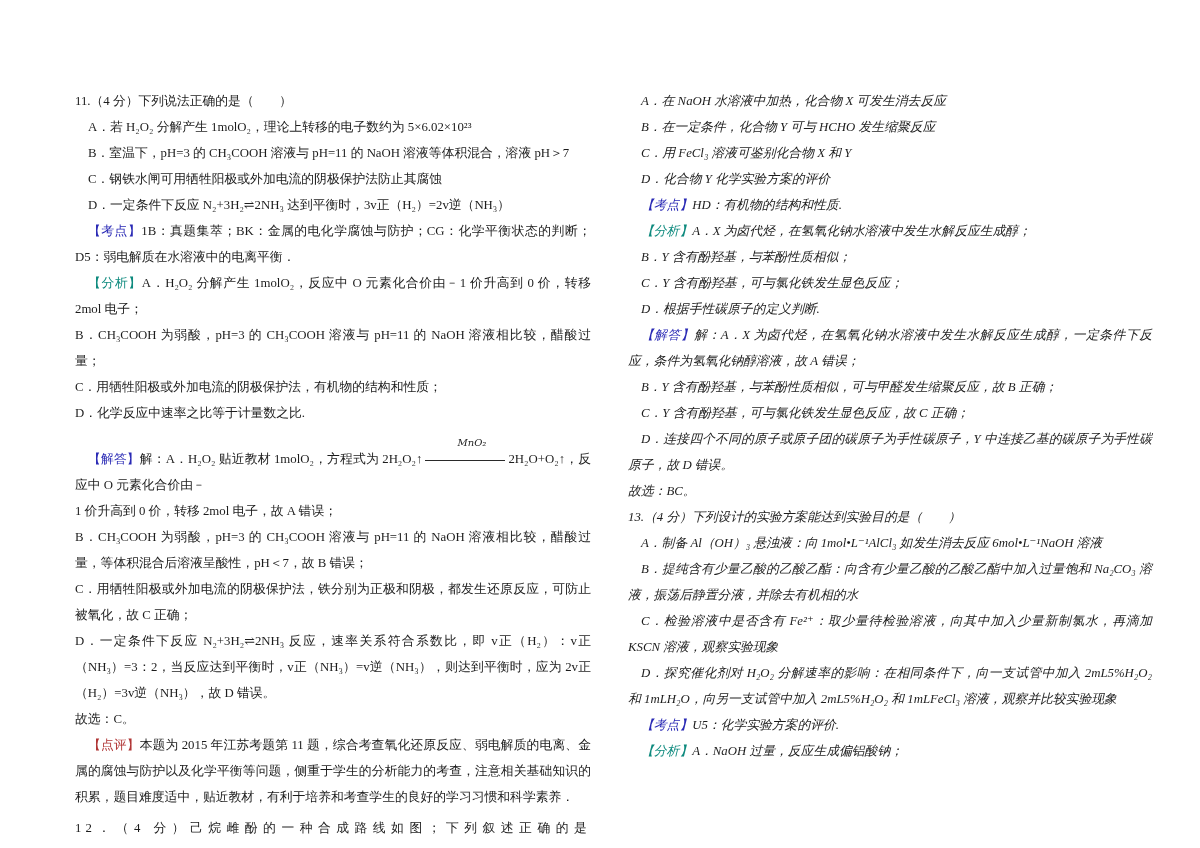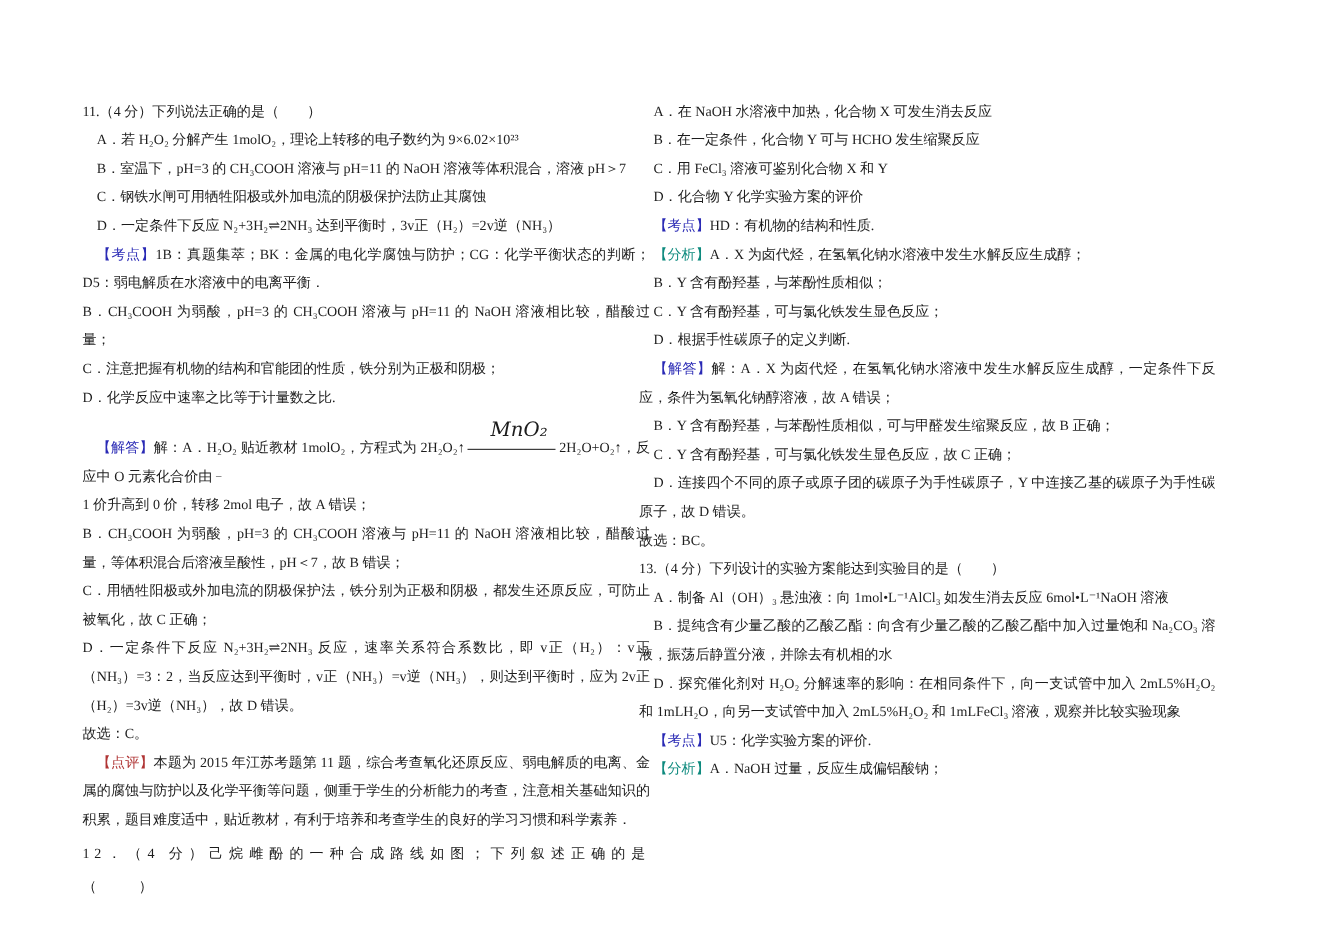"A．在 NaOH 水溶液中加热，化合物 X 可发生消去反应" #col-right { font-style: none -> italic; left: 581px -> 628px }
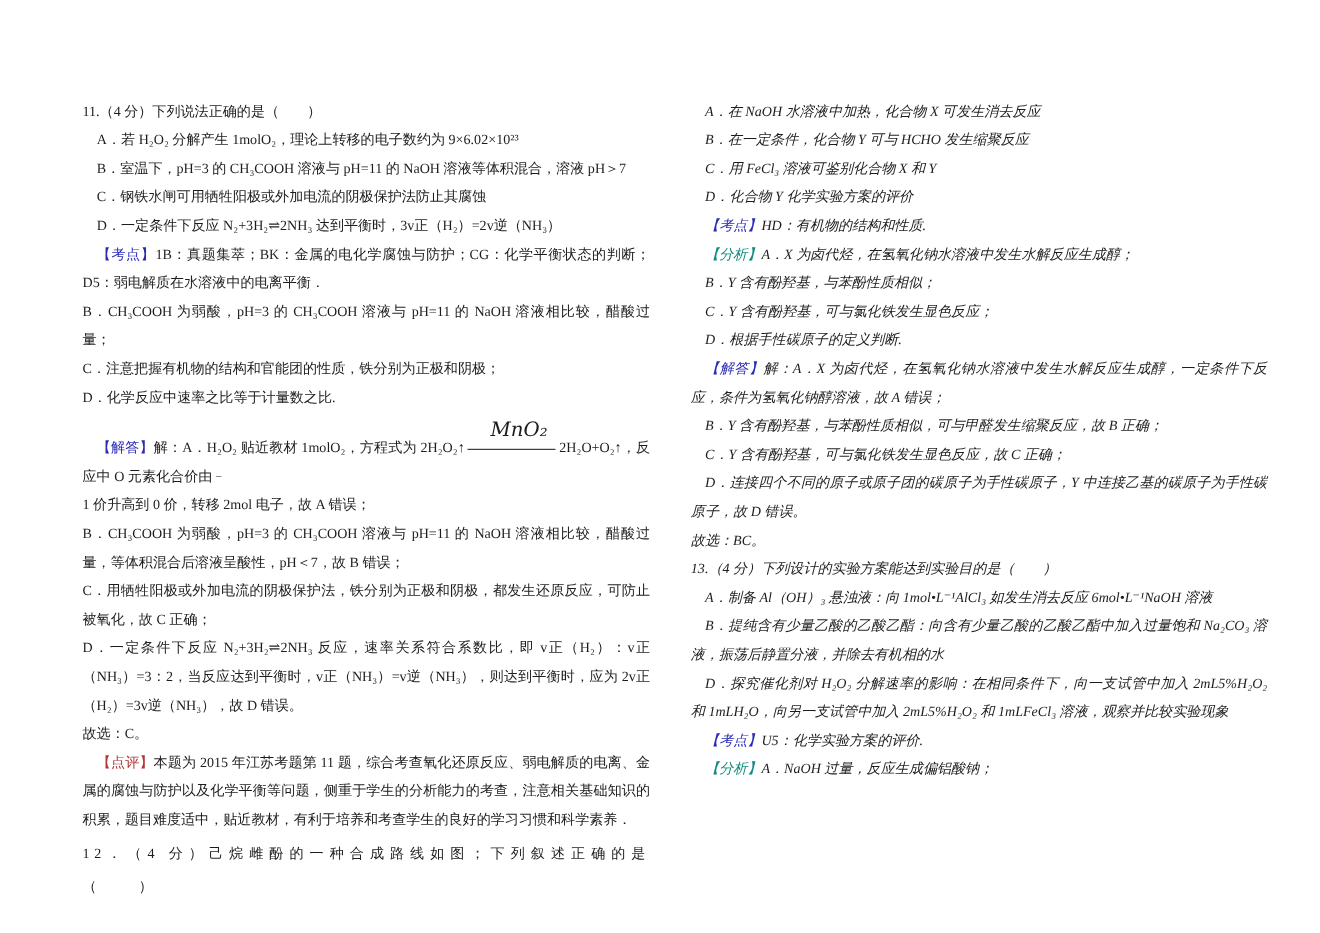"A．若 H₂O₂ 分解产生 1molO₂，理论上转移的电子数约为" span { text: 9 -> 5 }
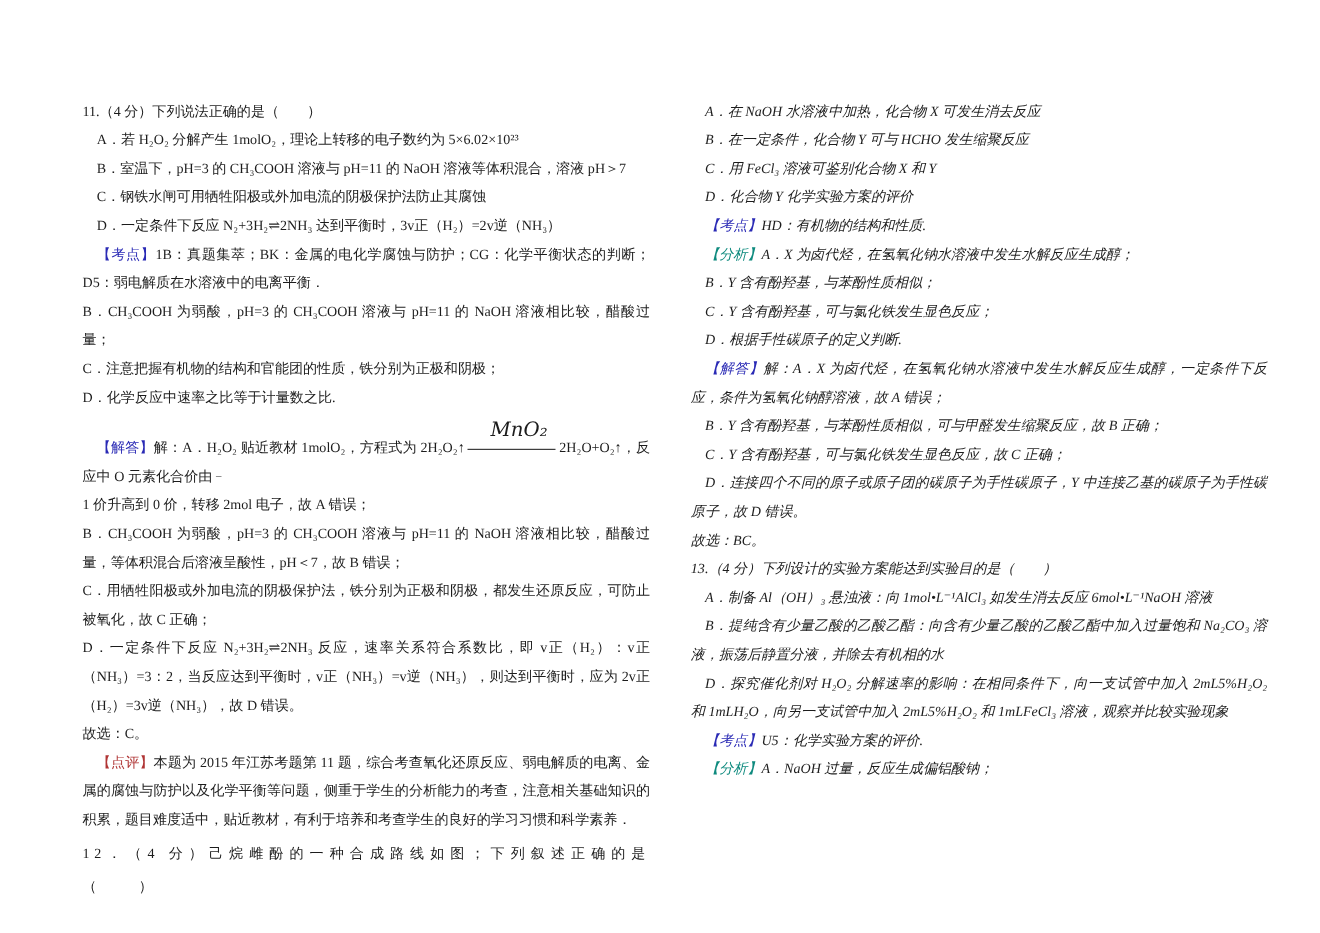"【分析】A．H₂O₂ 分解产生 1molO₂，反应中 O 元素化合价由﹣1" p.blk { html: none -> <p><span>【分析】</span><span>A．H₂O₂ 分解产生 1molO₂，反应中 O 元素化合价由﹣1 价升高到 0 价，转移 2mol 电子；</span></p> }
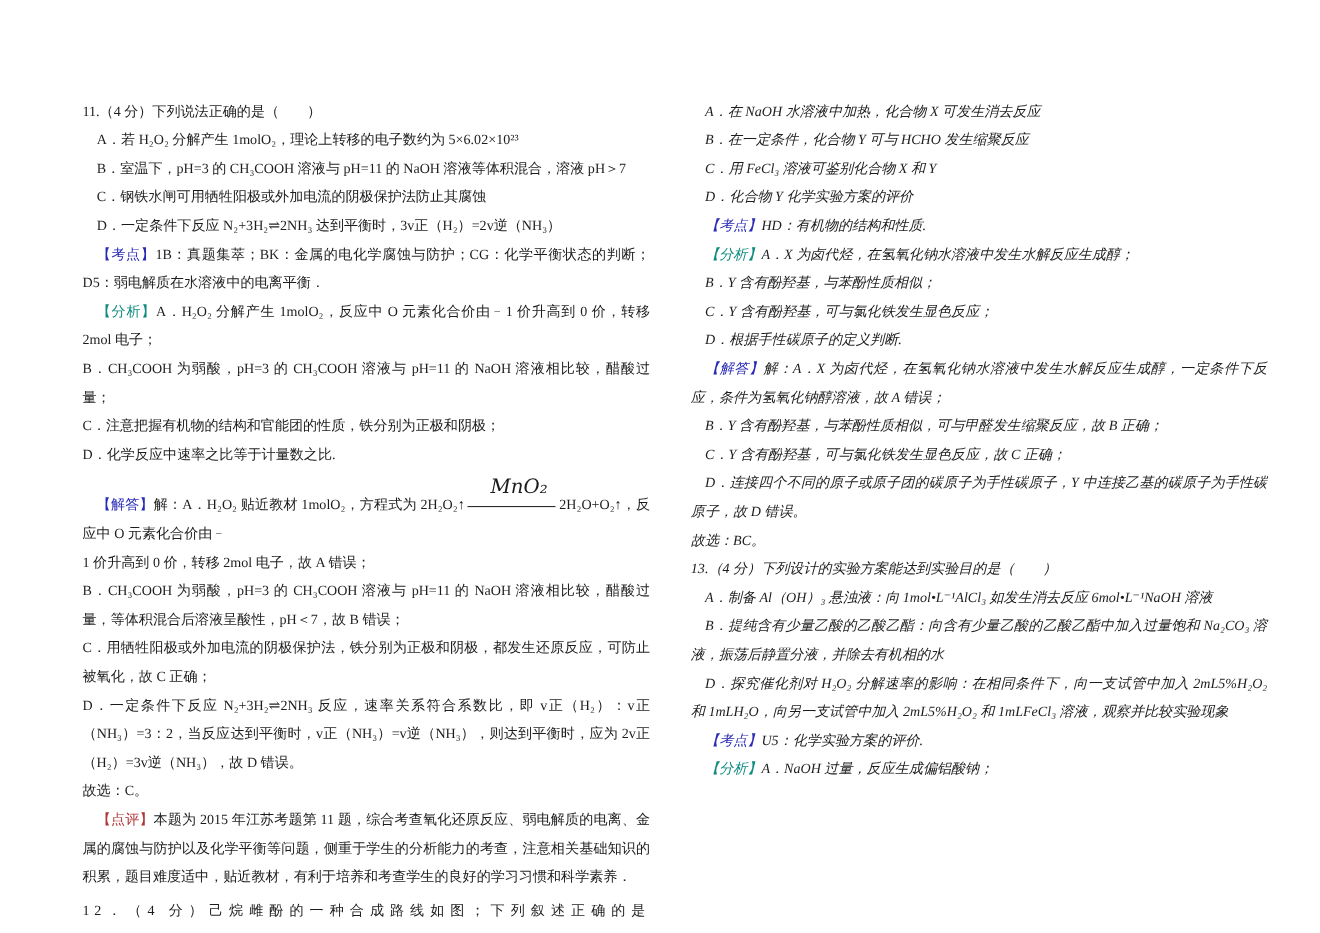"C．注意把握有机物的结构和官能团的性质，铁分别为正极和阴极；" span { text: 注意把握有机物的结构和官能团的性质，铁分别为正极和阴极 -> 用牺牲阳极或外加电流的阴极保护法，有机物的结构和性质 }
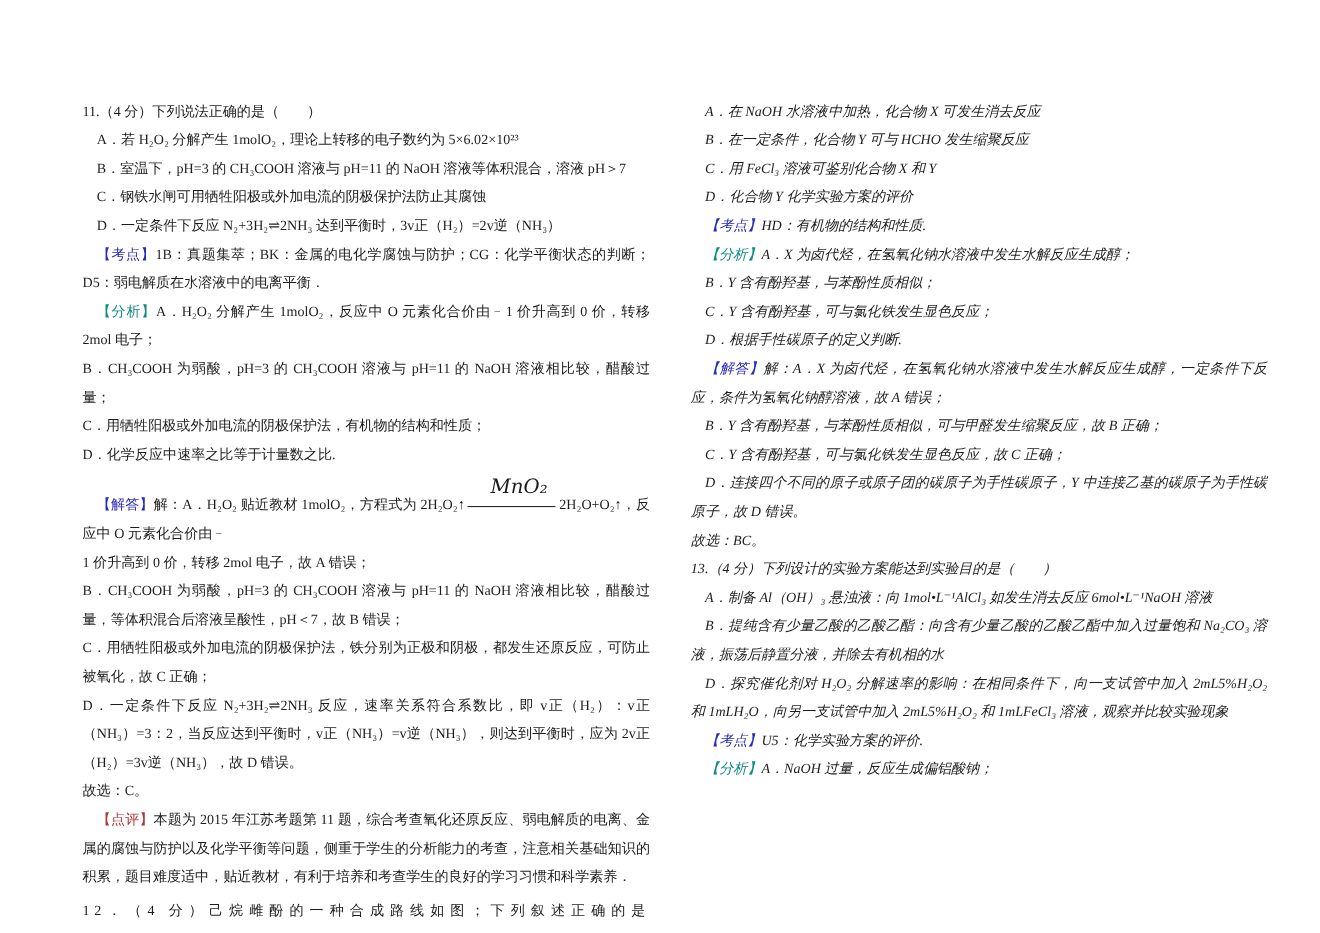"MnO₂" .rxn .cat { font-size: 18px -> 10px }
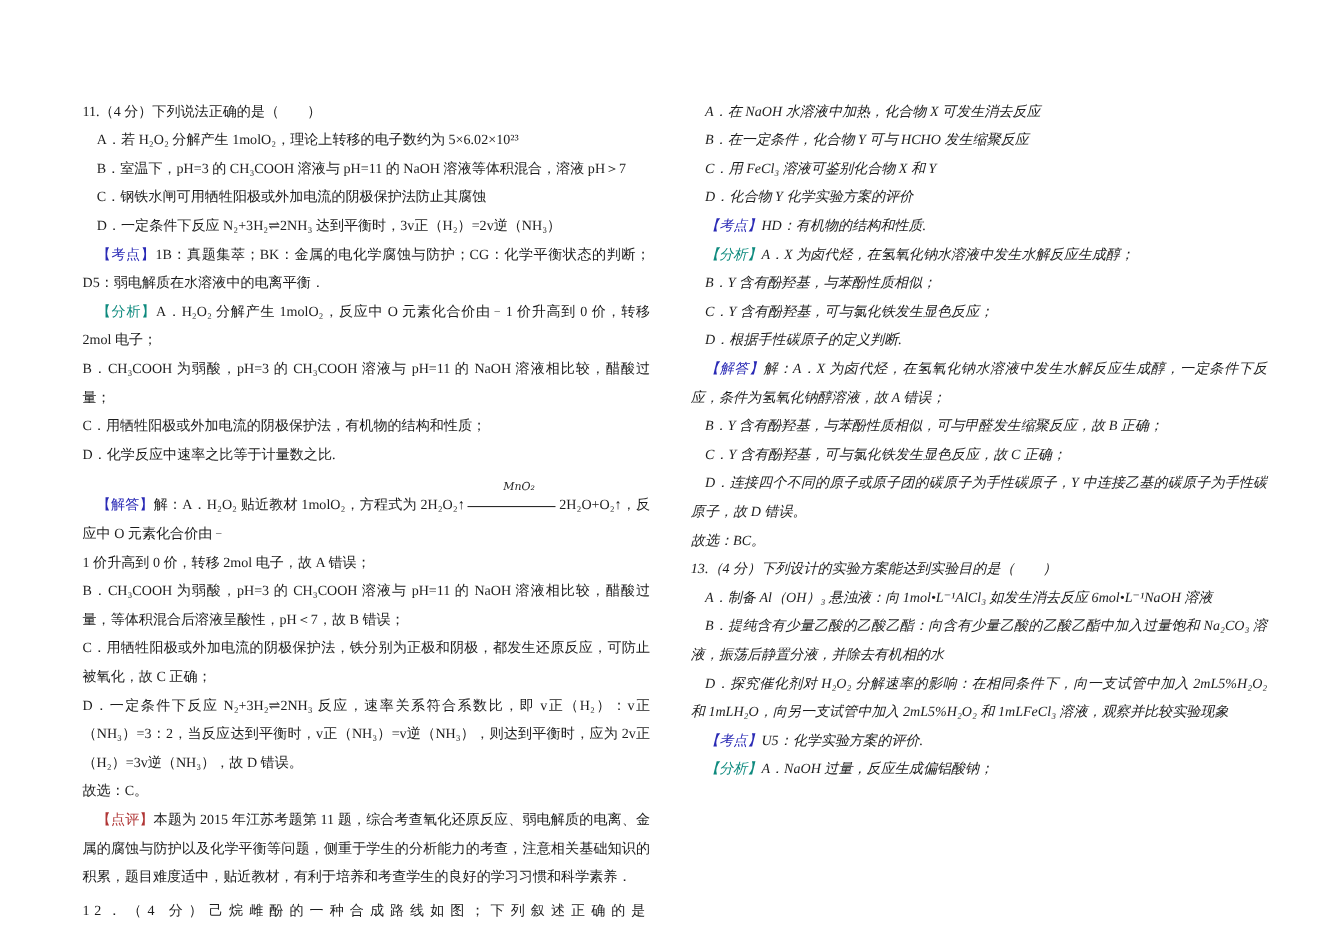"C．检验溶液中是否含有" p.blk { html: none -> <p><span>C．检验溶液中是否含有 Fe²⁺：取少量待检验溶液，向其中加入少量新制氯水，再滴加 KSCN 溶液，观察实验现象</span></p> }
